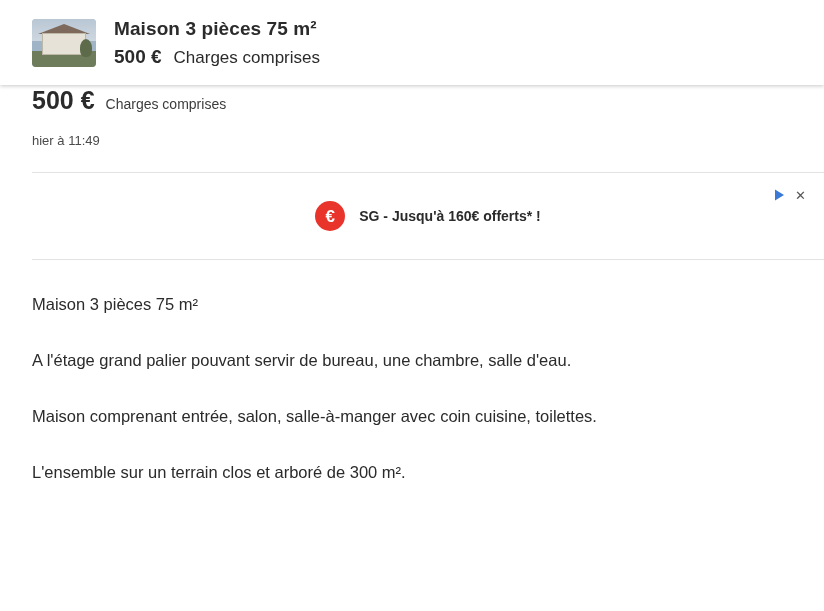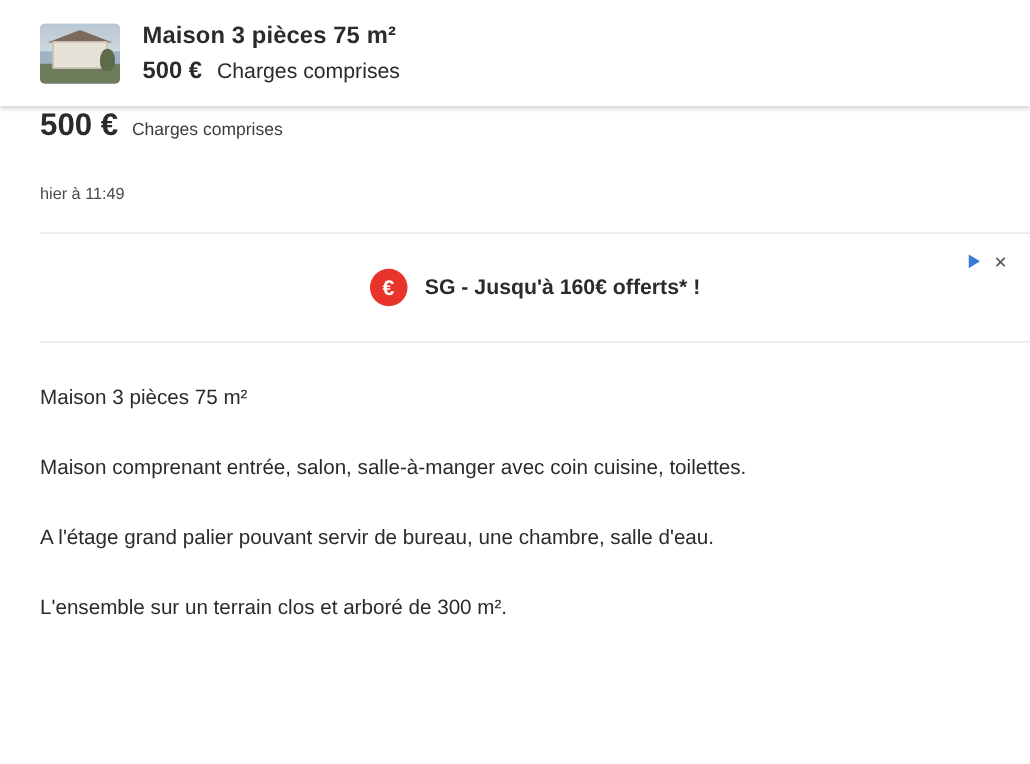"hier à 11:49" .timestamp { margin-top: 32px -> 18px }
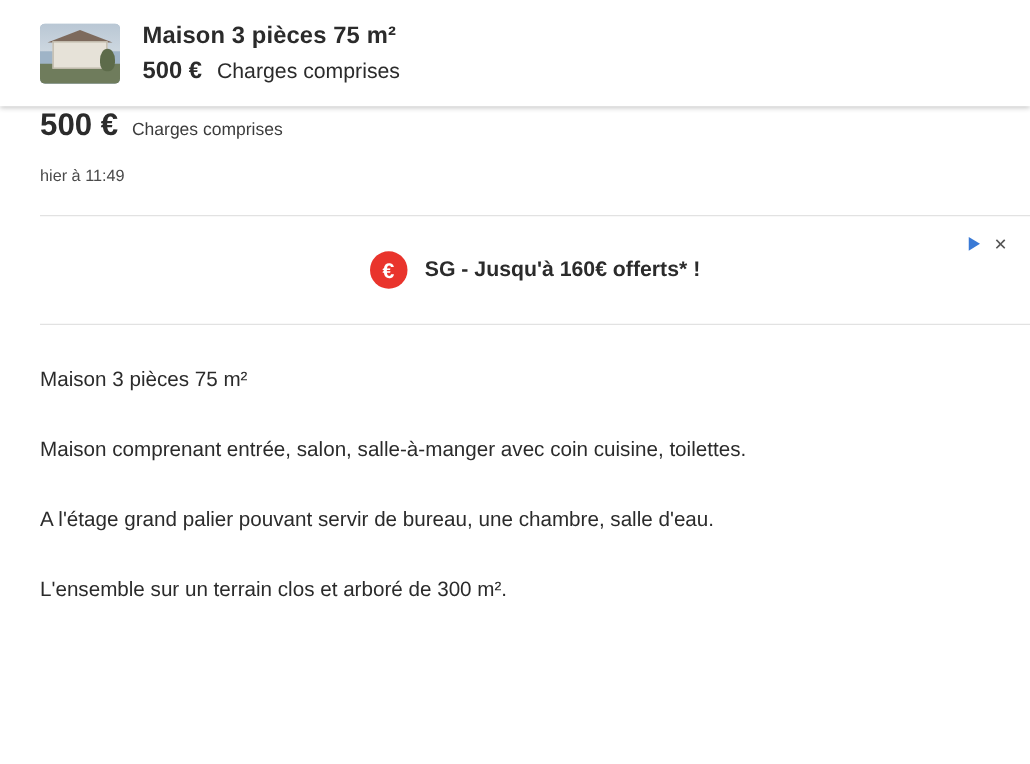"SG - Jusqu'à 160€ offerts*" .ad-text { font-size: 17px -> 14px }
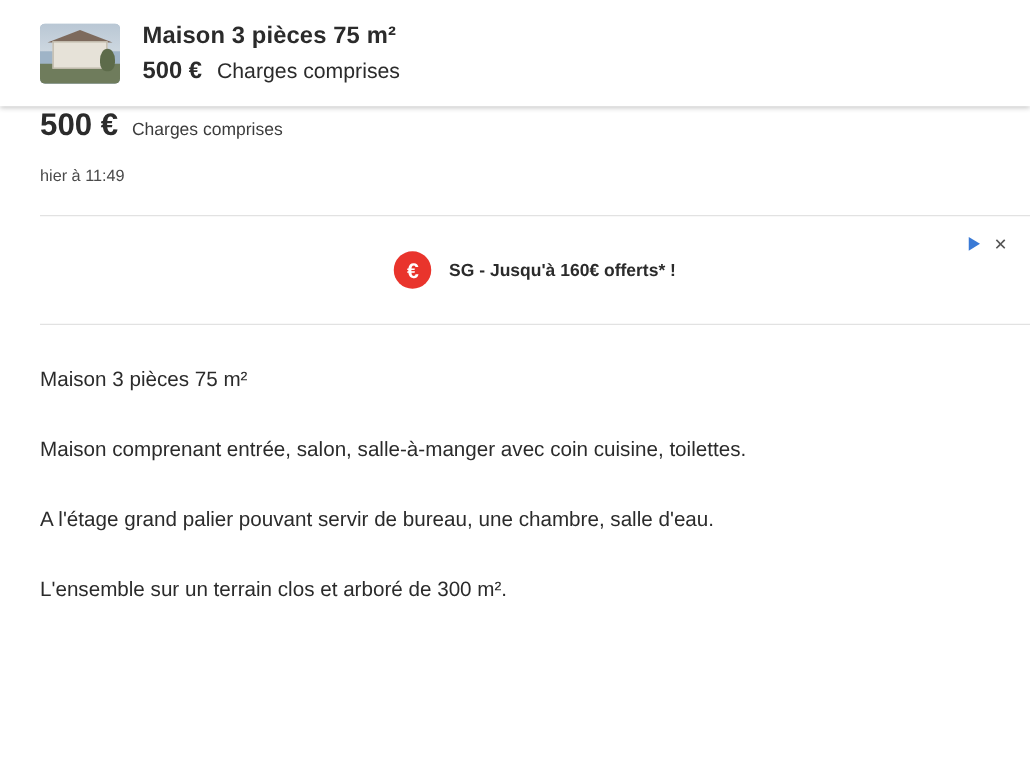"Maison comprenant entrée, salon," p.desc-p { order: before "A l'étage grand palier pouvant" -> after "A l'étage grand palier pouvant" }
